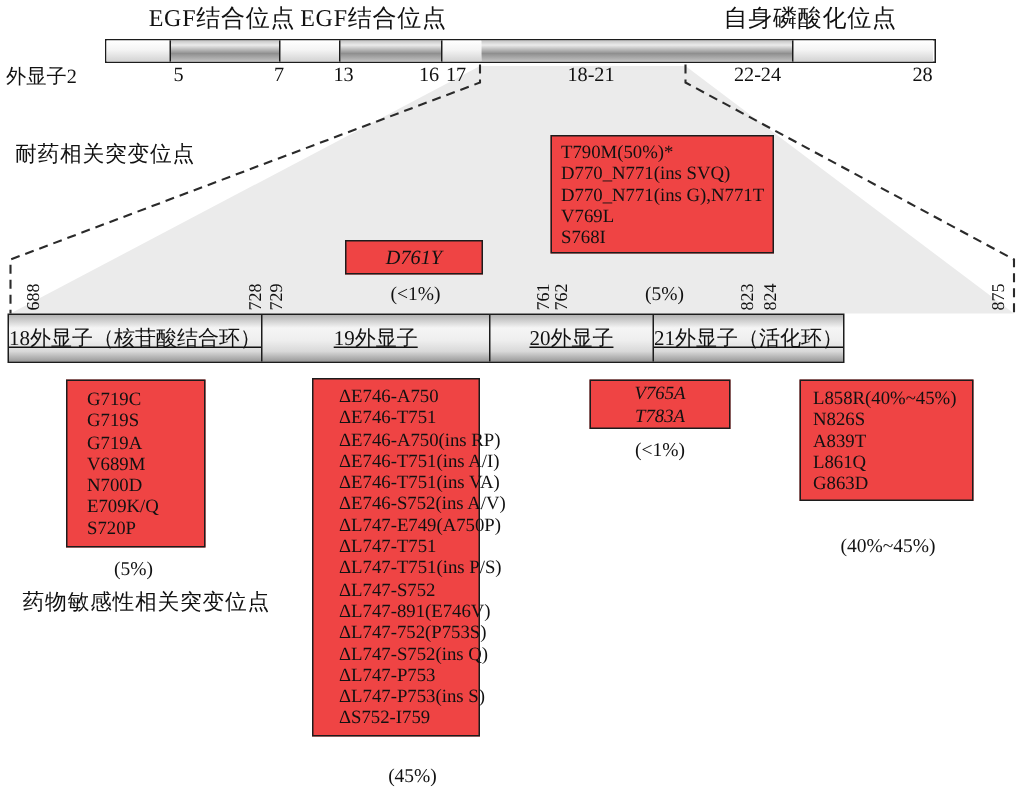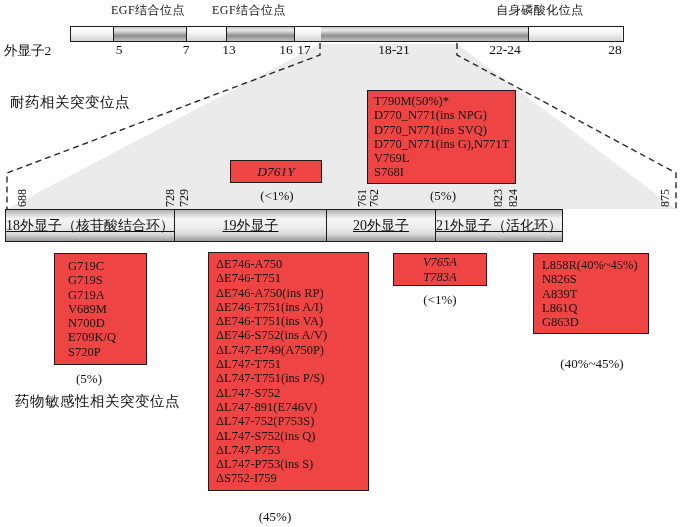"EGF结合位点" .dlabel { font-size: 12px -> 16px }
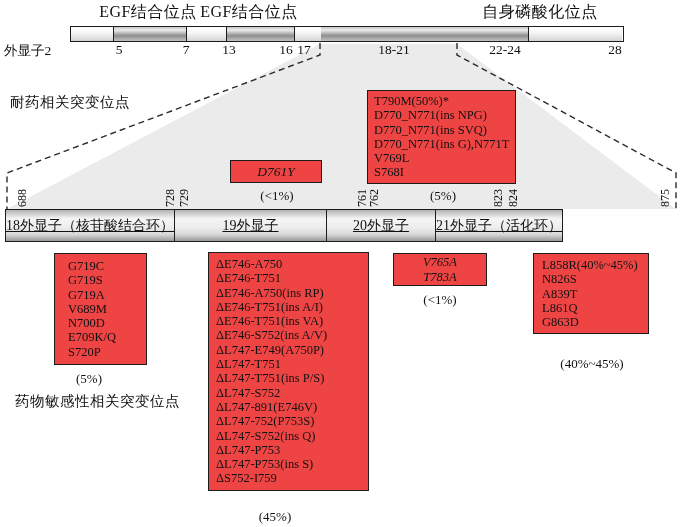"D770_N771(ins NPG)" div.mline { html: <div>D770_N771(ins NPG)</div> -> none }
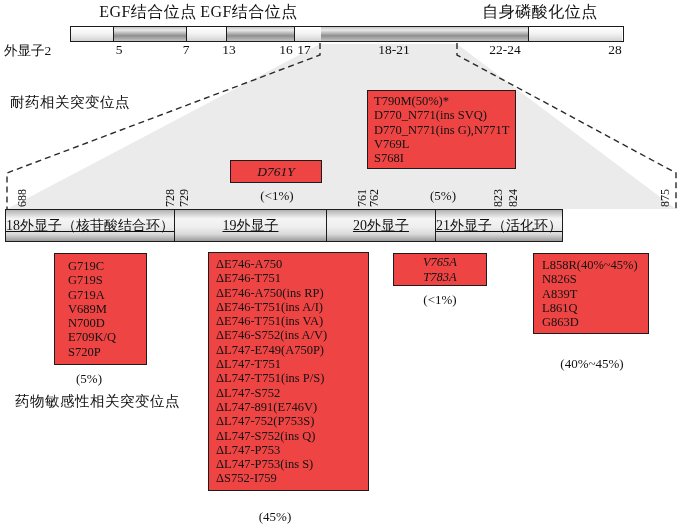"G719C" div.mbox { left: 54px -> 44px }
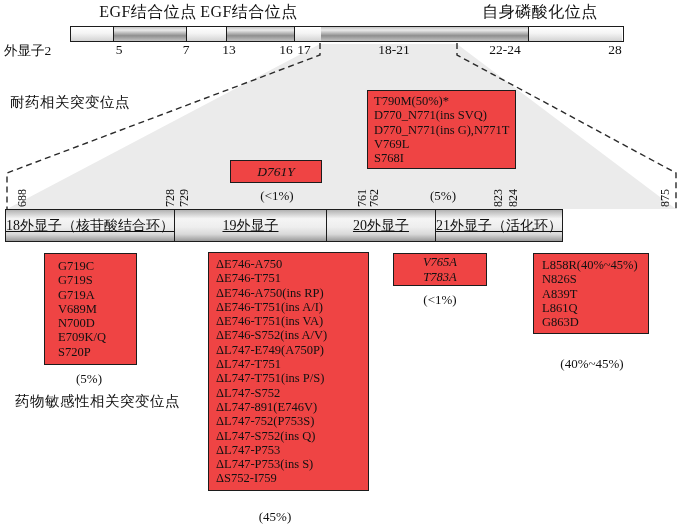"ΔE746-A750" div.mbox { padding: 4px 0 4px 7px -> 4px 0 4px 17px; width: 161px -> 112px }
